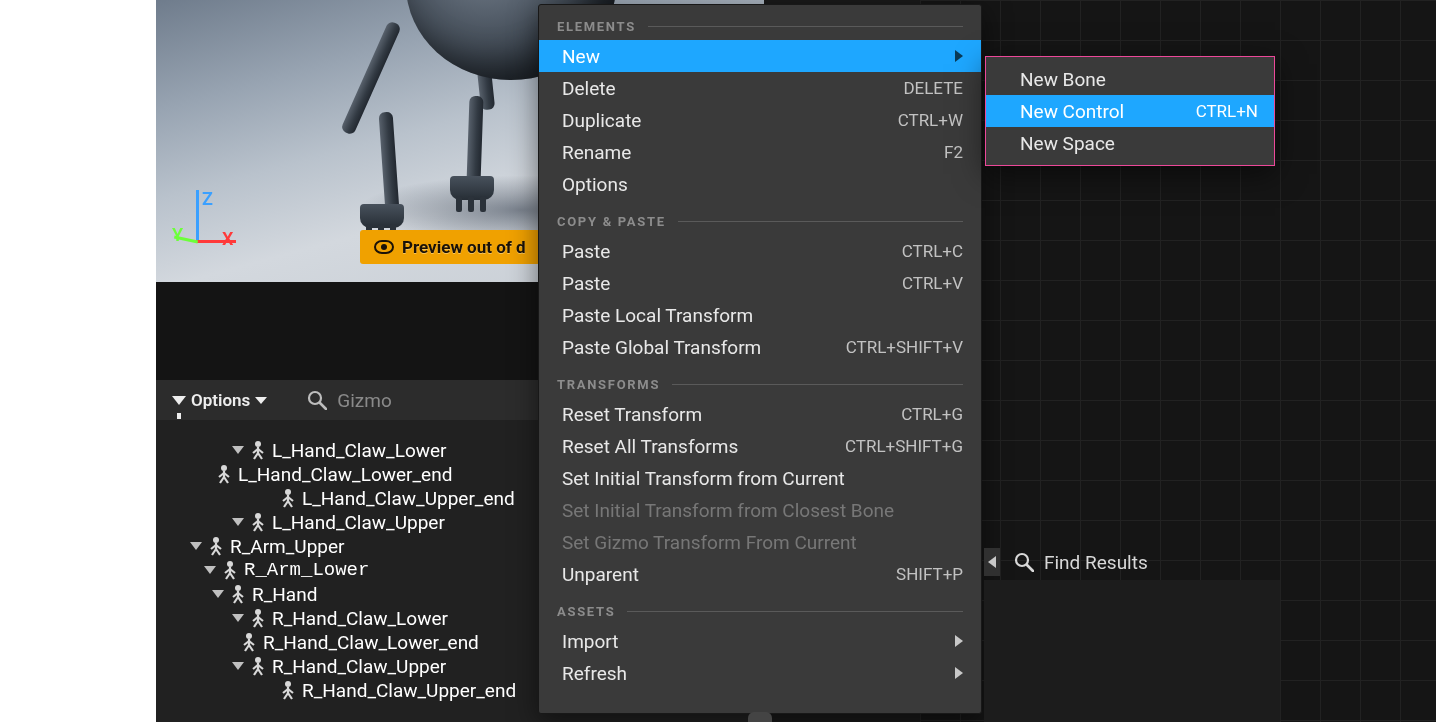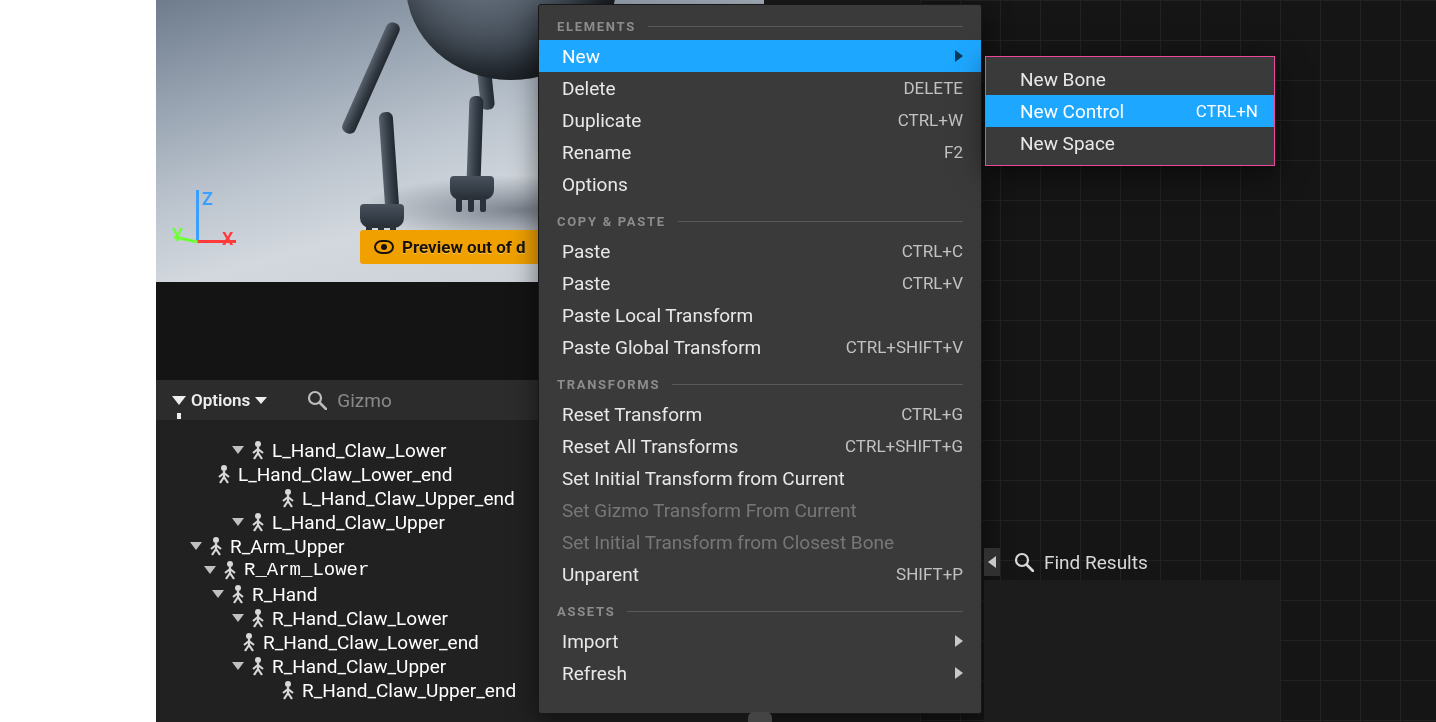"Set Gizmo Transform From Current" div.menu-item { order: before "Set Initial Transform from Closest" -> after "Set Initial Transform from Closest" }
